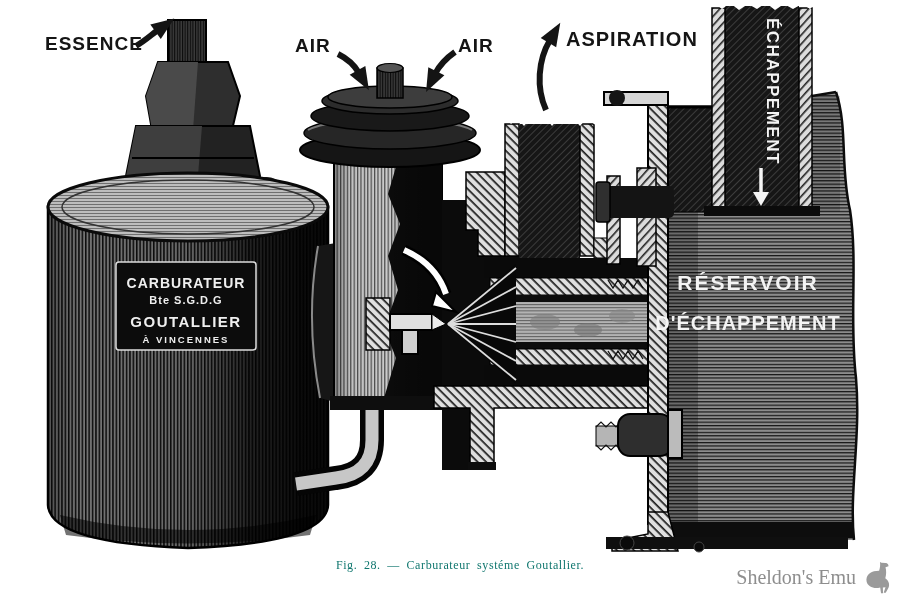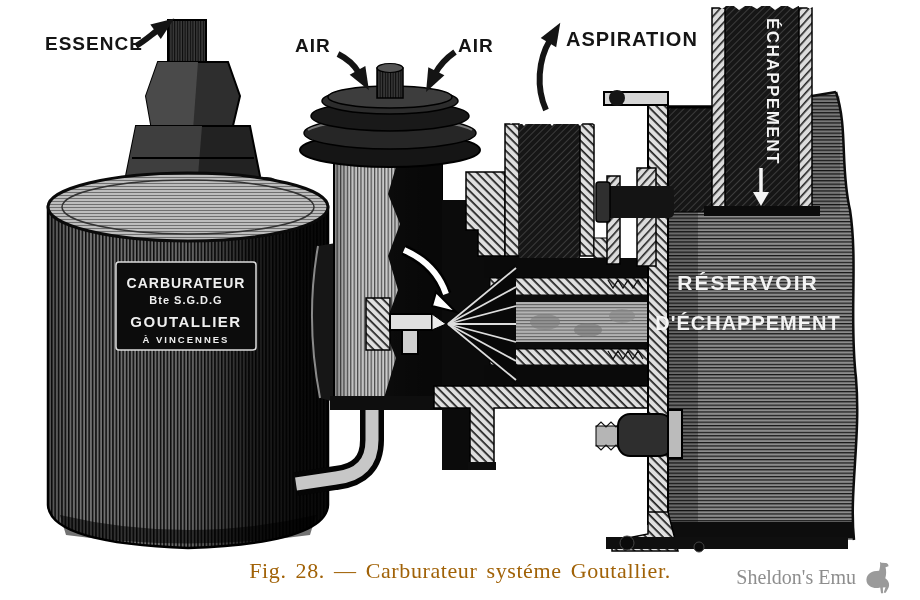"Fig. 28. — Carburateur systéme" .caption { color: #a16207 -> #0f766e; font-size: 22px -> 12px }
